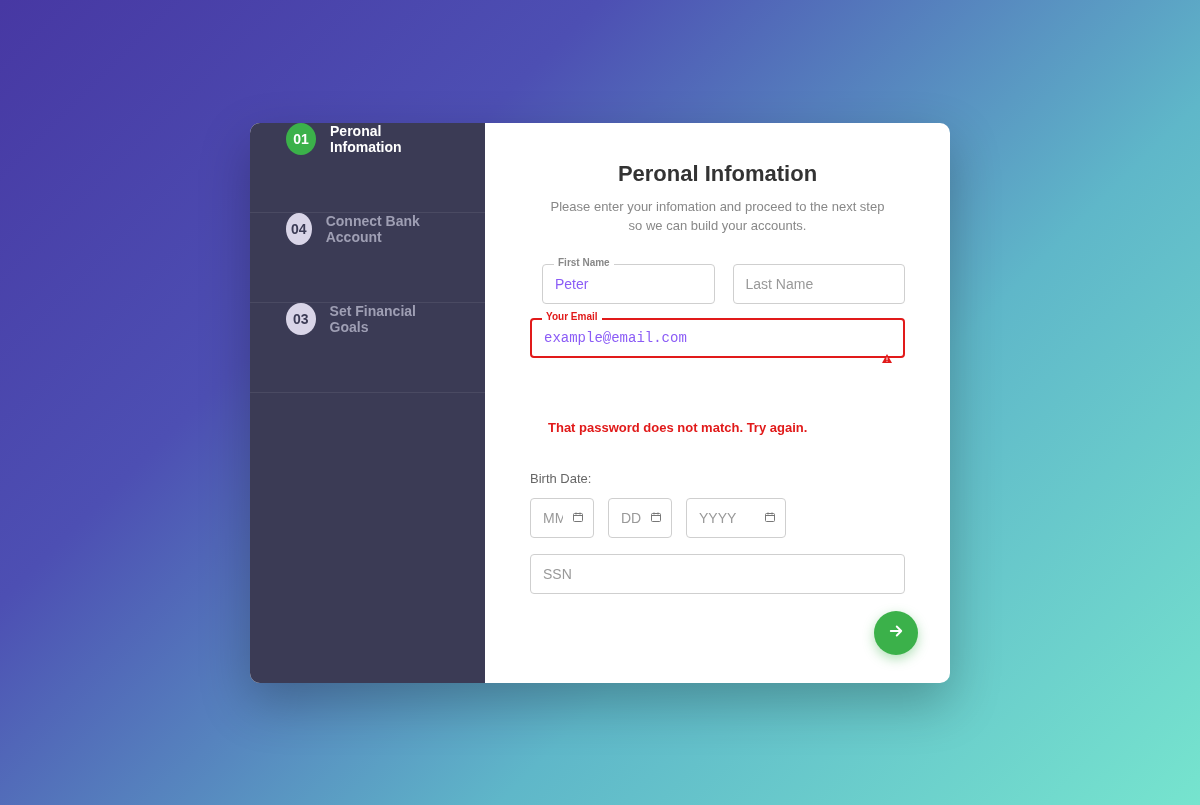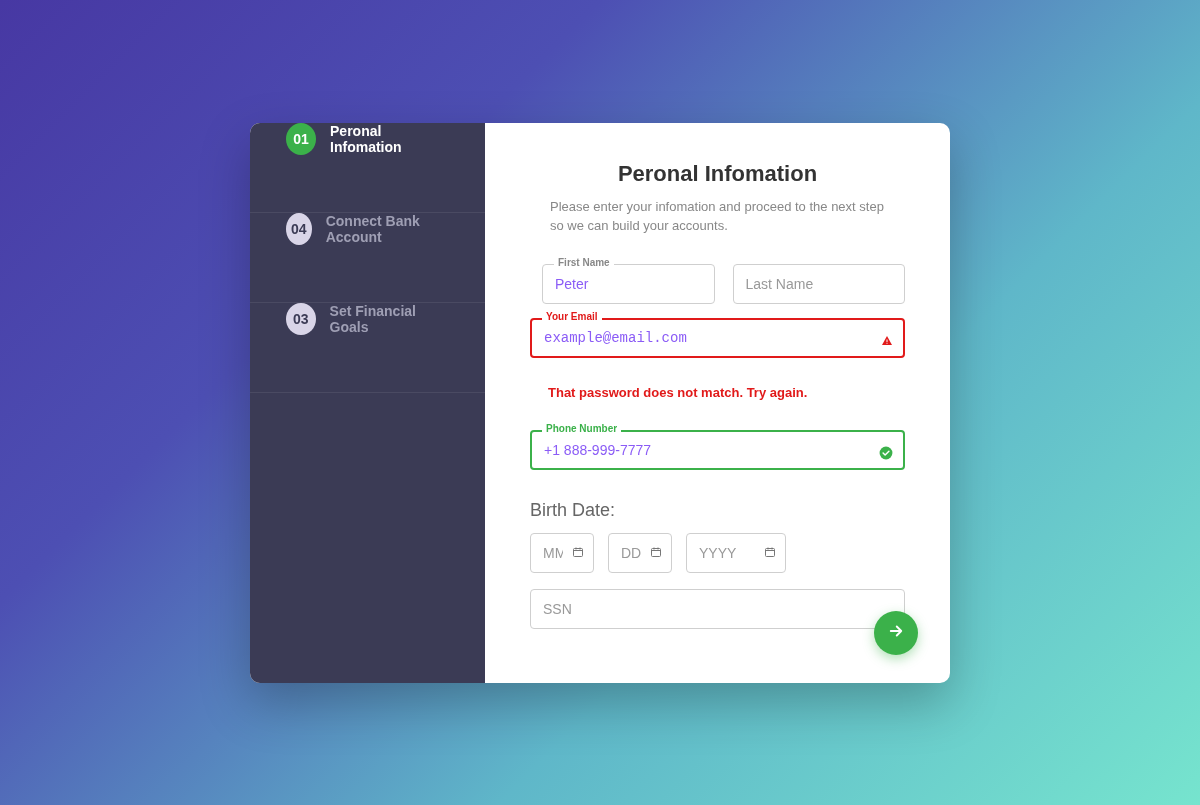"Please enter your infomation and" .subtitle { text-align: none -> center }
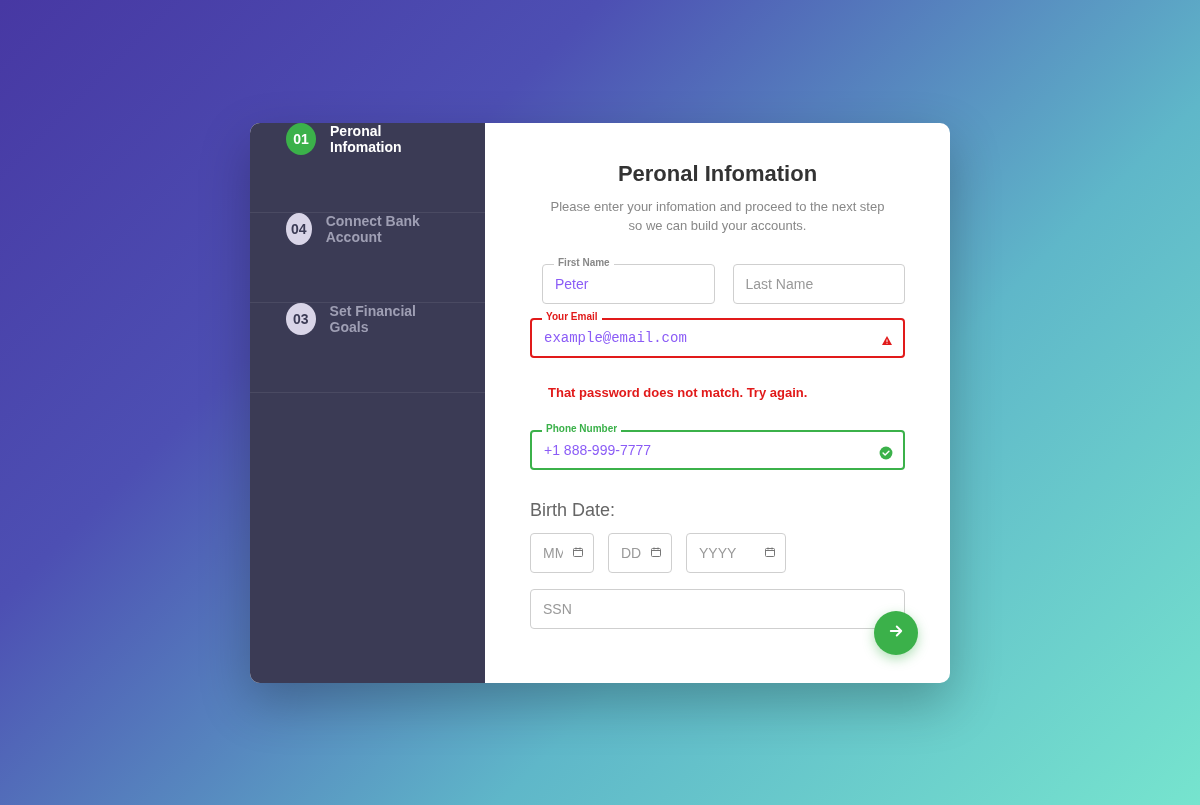"Phone Number" div.field-wrap { html: <div> <span>Phone Number</span> <input> <span> <svg> <circle></circle> <path></path> </svg> </span> </div> -> none }
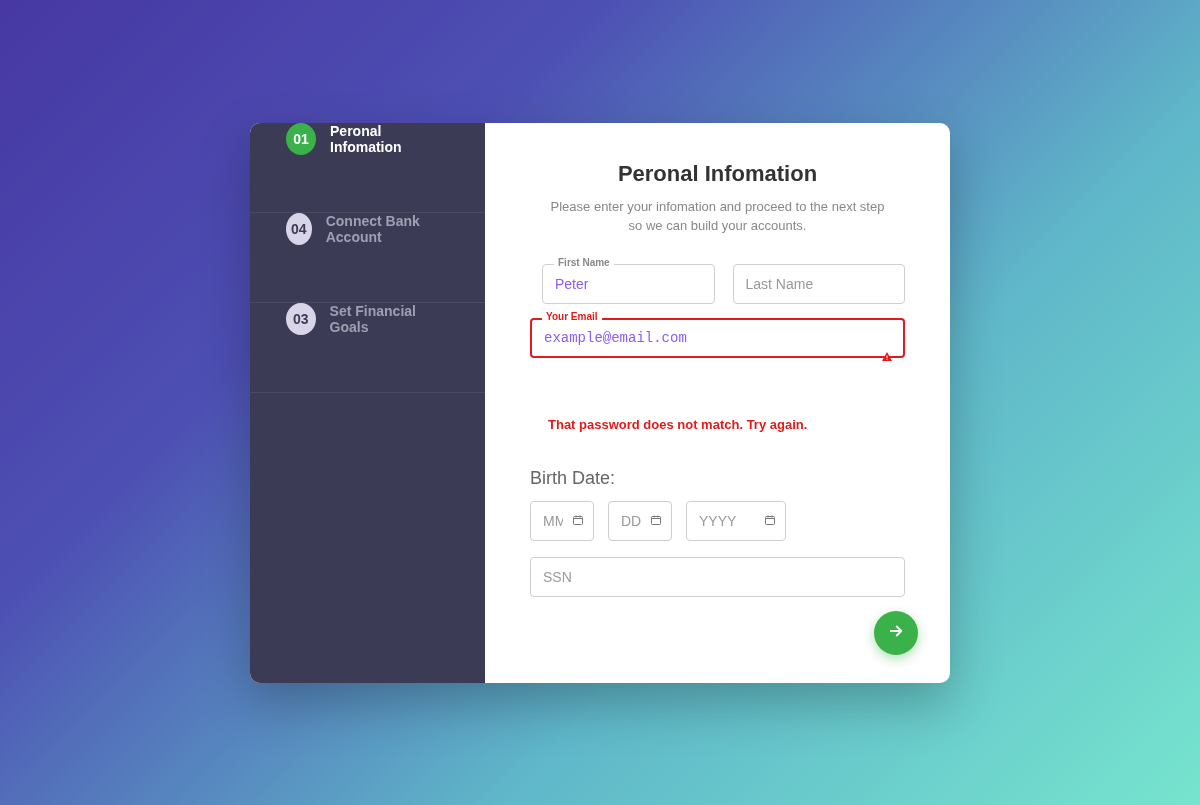"Birth Date:" .section-label { font-size: 18px -> 13px }
